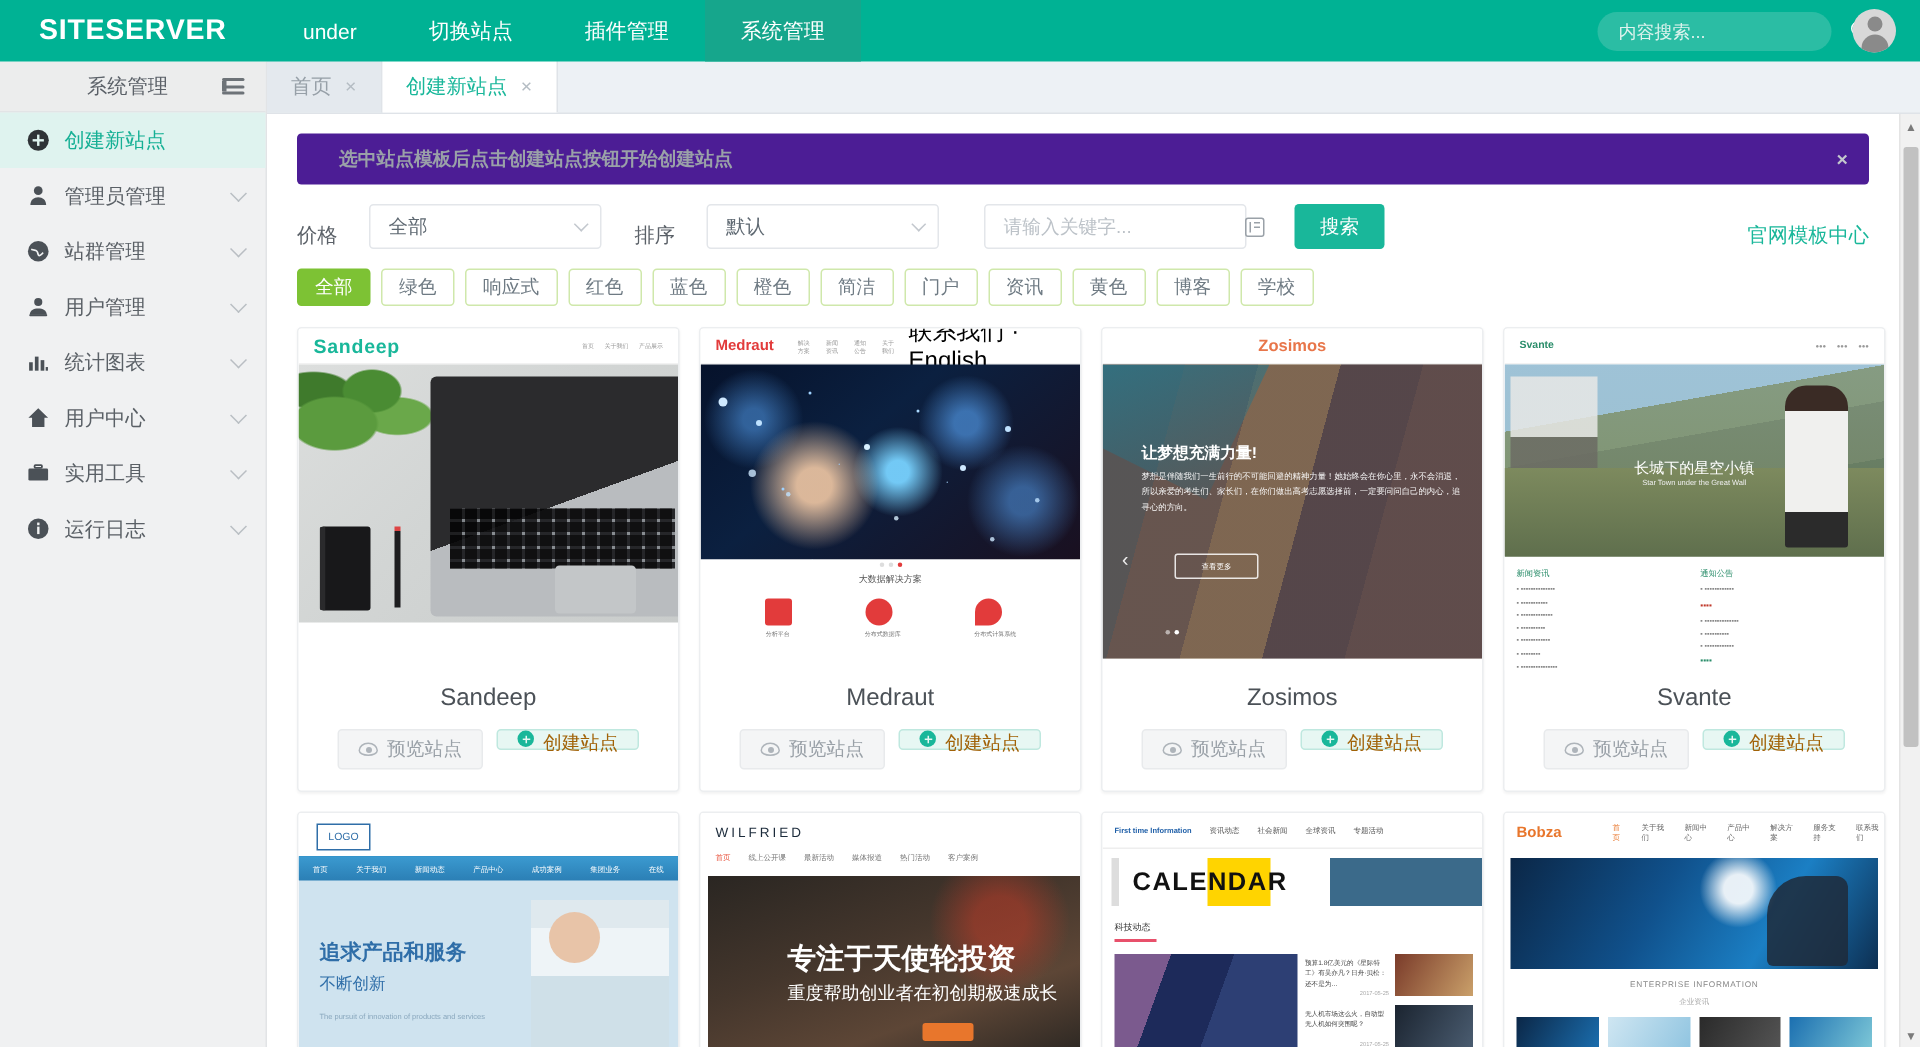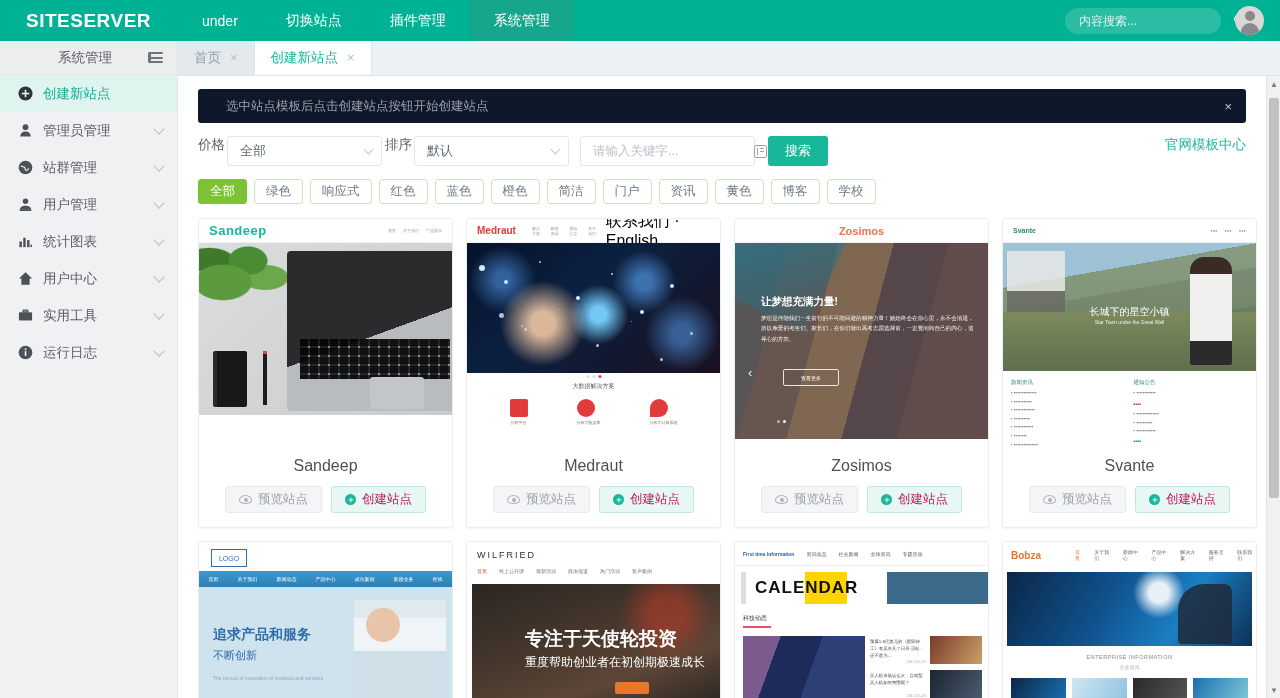"选中站点模板后点击创建站点按钮开始创建站点" .notice { background: #0f172a -> #4c1d95; font-weight: none -> bold }
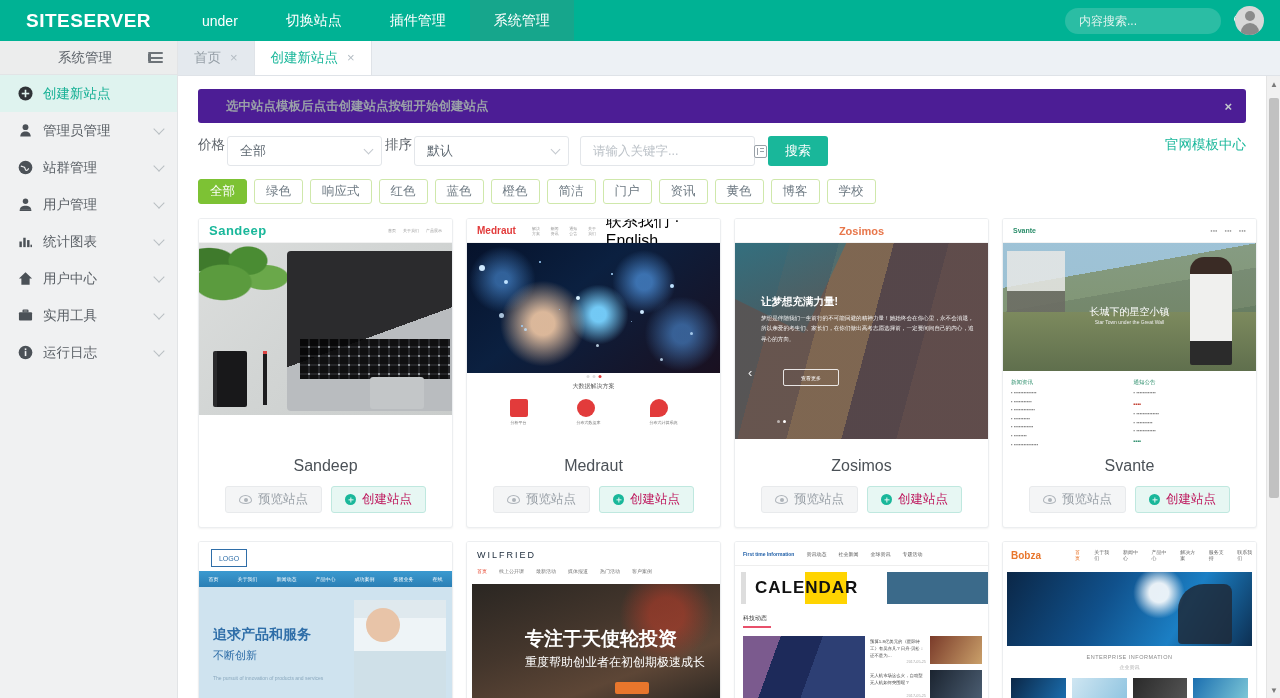"价格" .filters { align-items: flex-start -> flex-end; gap: 2px -> 21px }
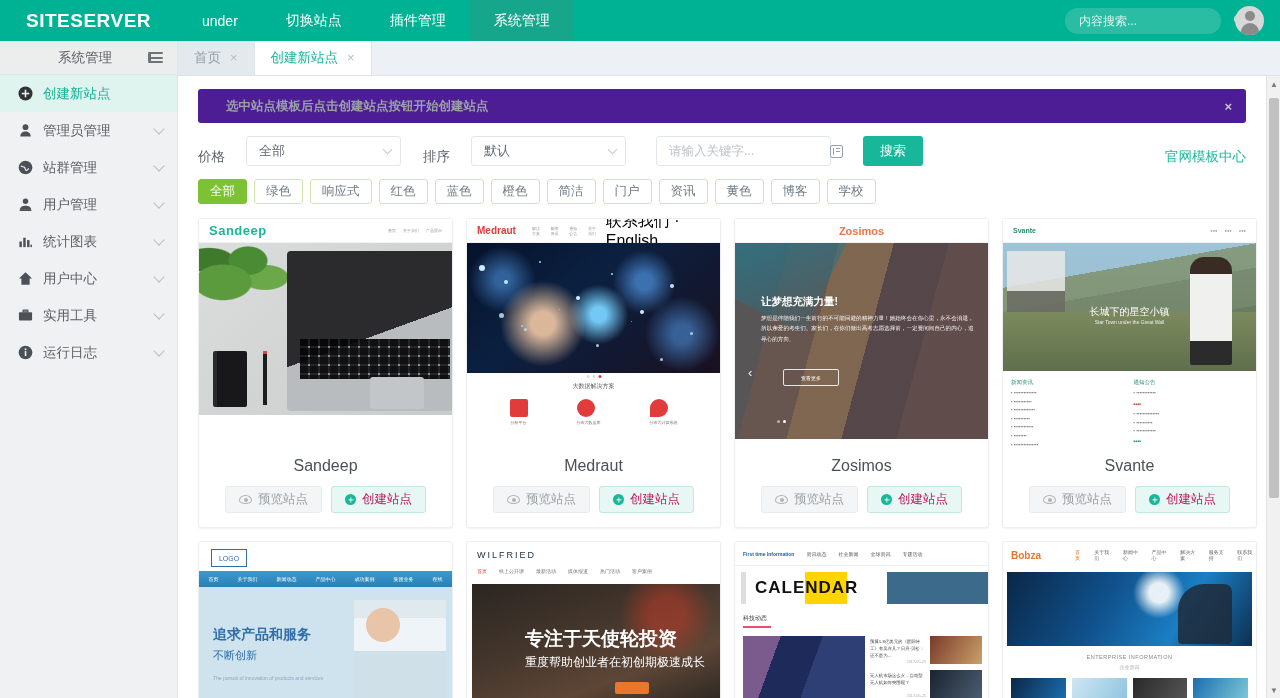"创建站点" .btn-create { align-items: center -> none; color: #be185d -> #a16207; height: 27px -> 14px }
